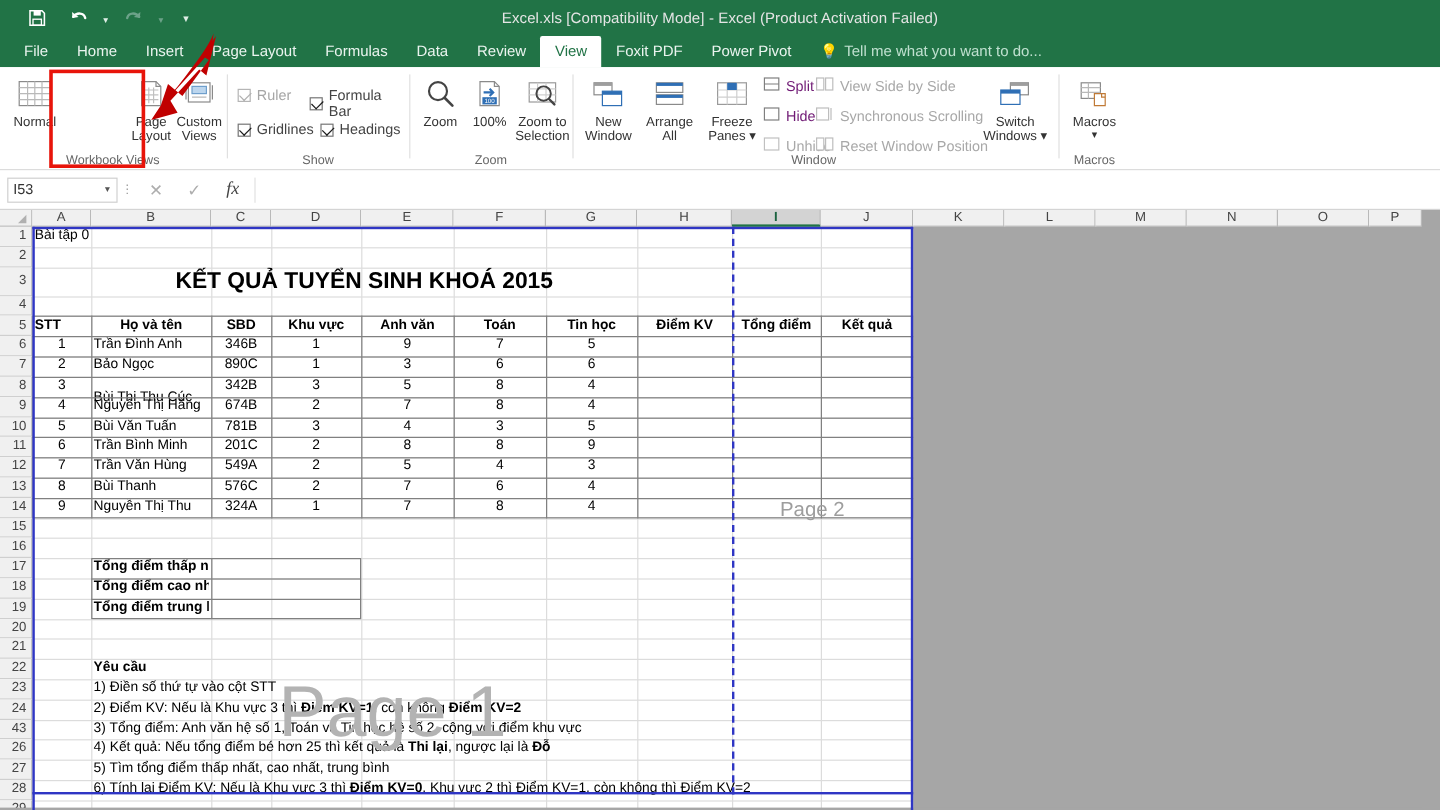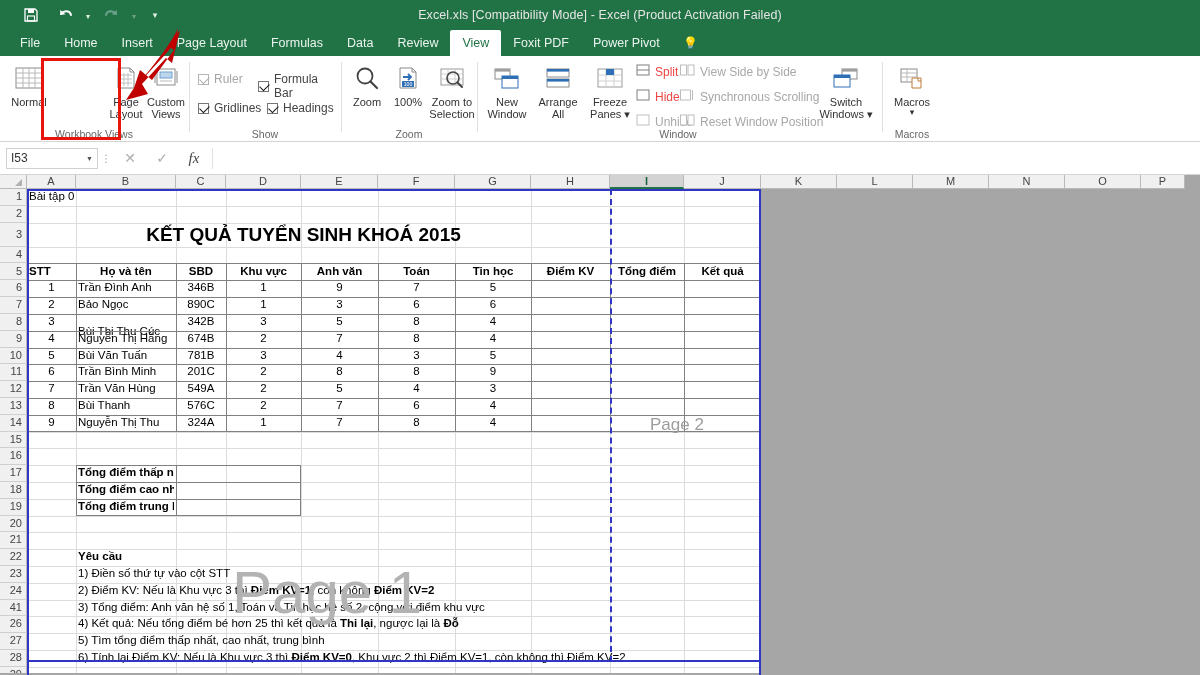"Tell me what you want" span { html: none -> <span>Tell me what you want to do...</span> }
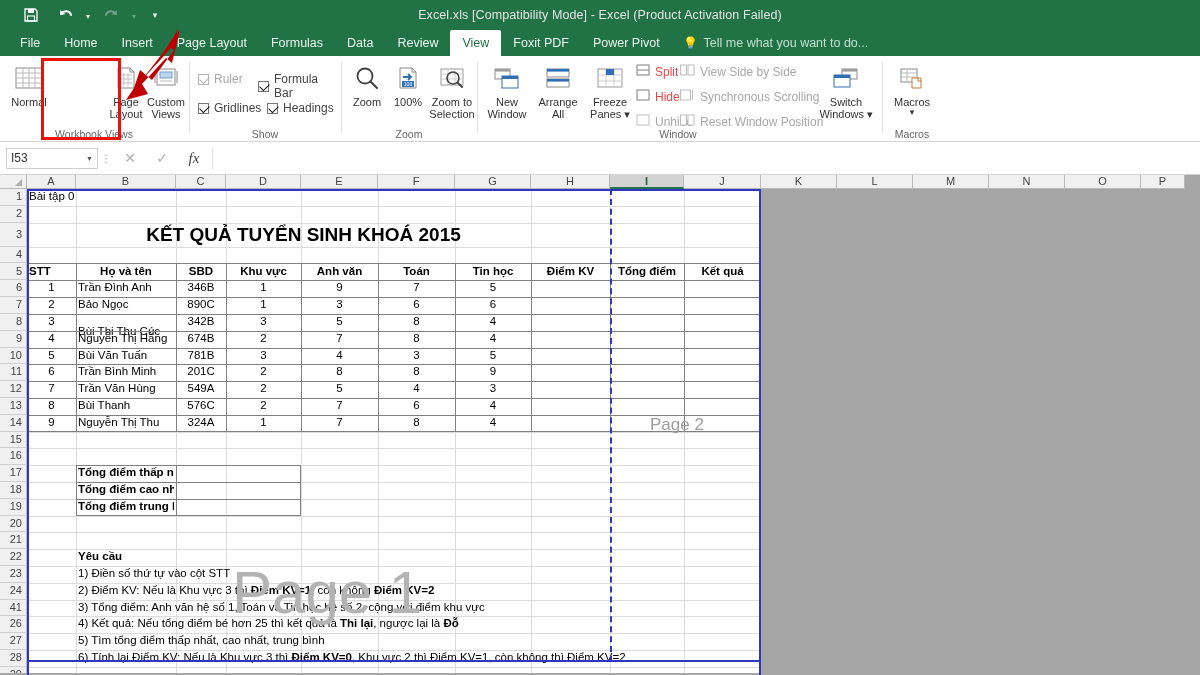"Split" .smallbtn { color: #ef4444 -> #701a75 }
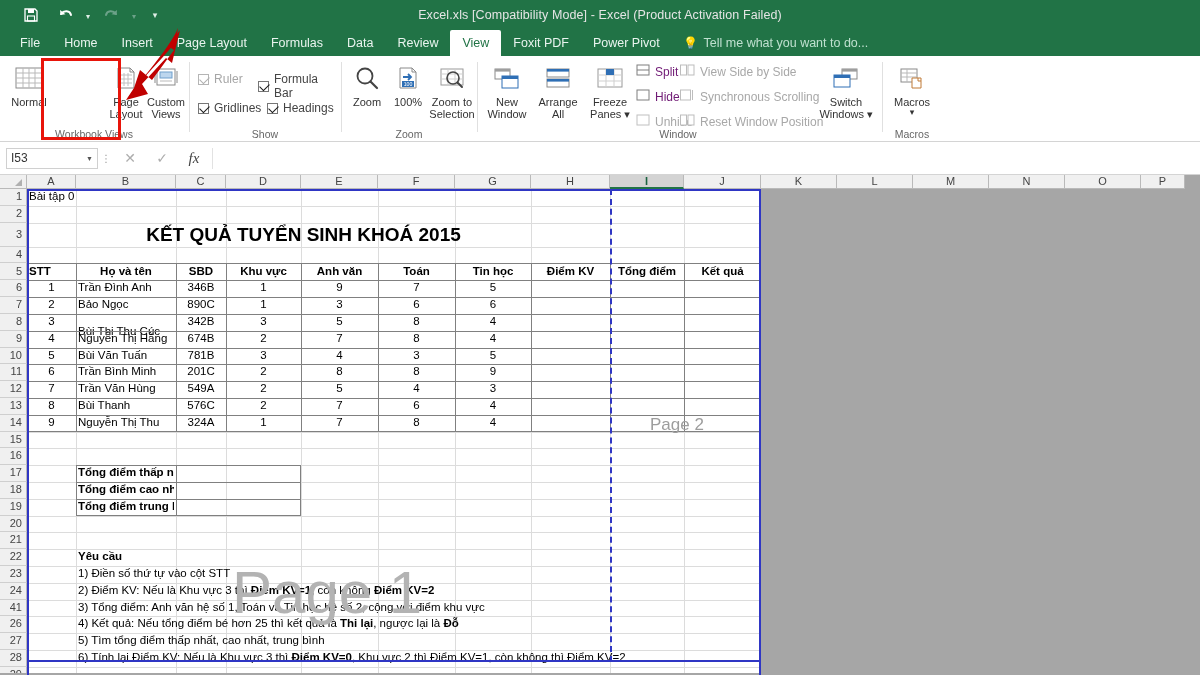"41" div.rowhead { text: 41 -> 43 }
